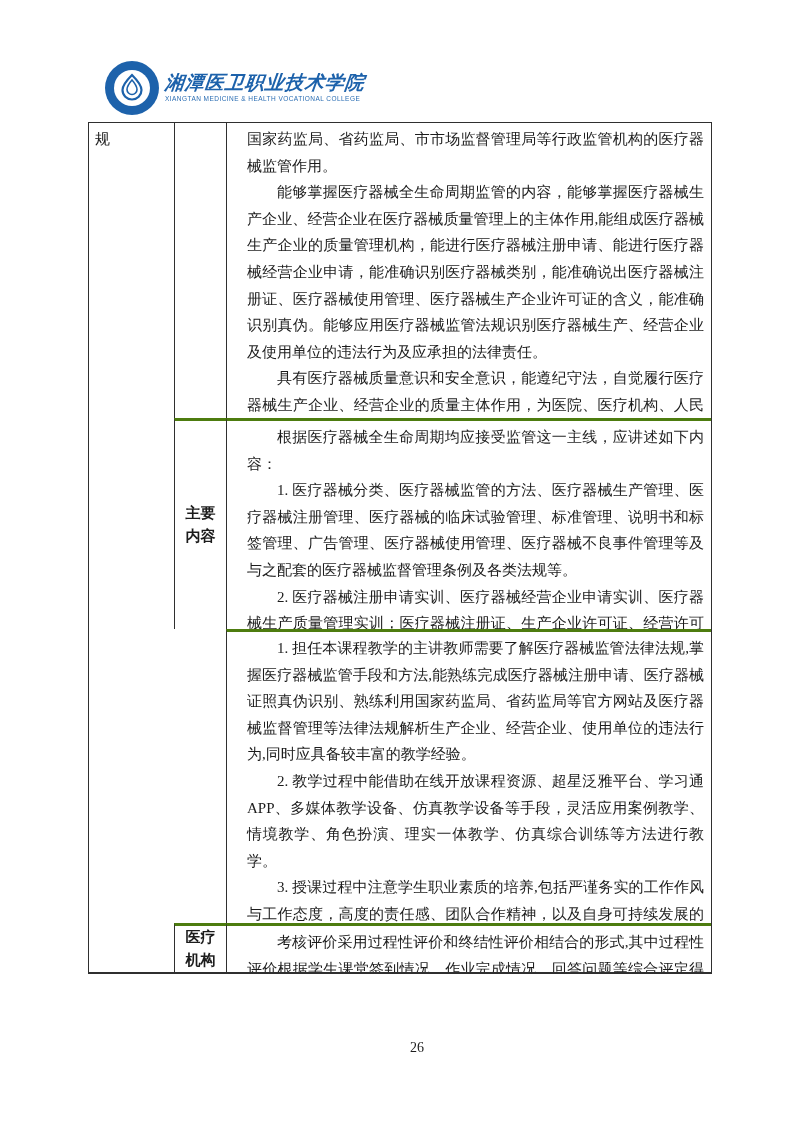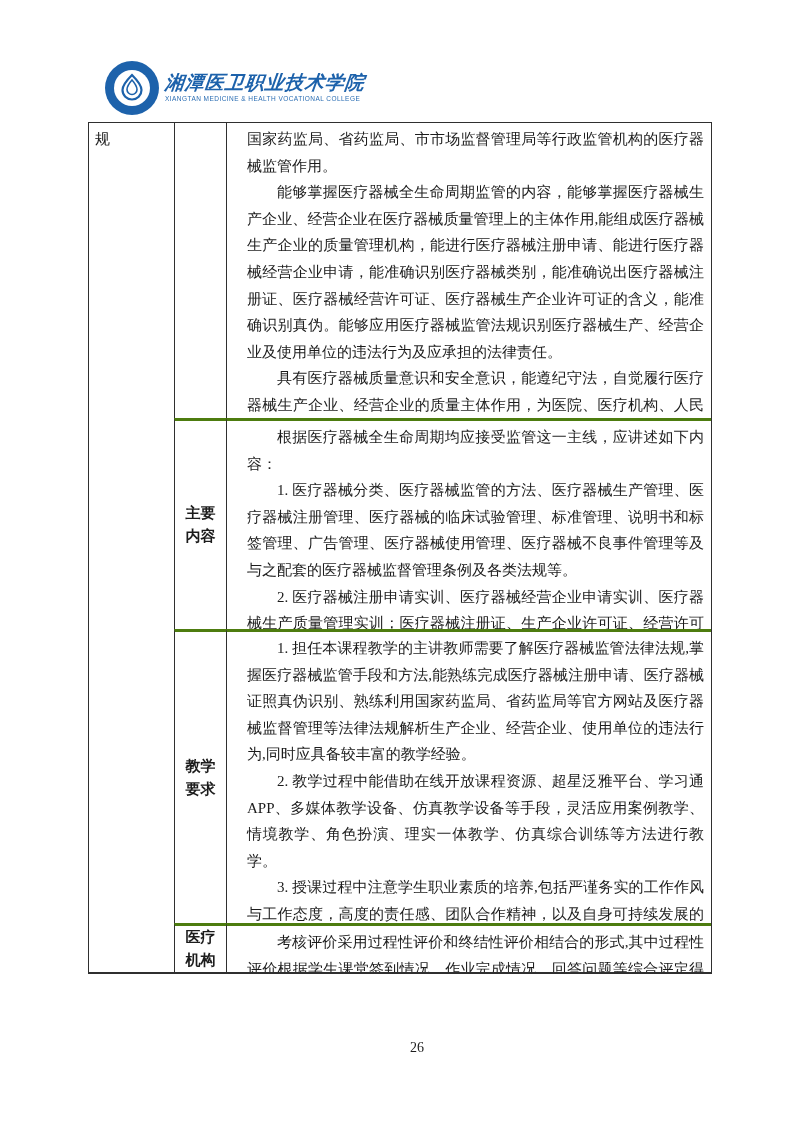"能够掌握医疗器械全生命周期监管的内容，能够掌握医疗器械生产企业、经营企业在医疗器" p { text: 经营许可证 -> 使用管理 }
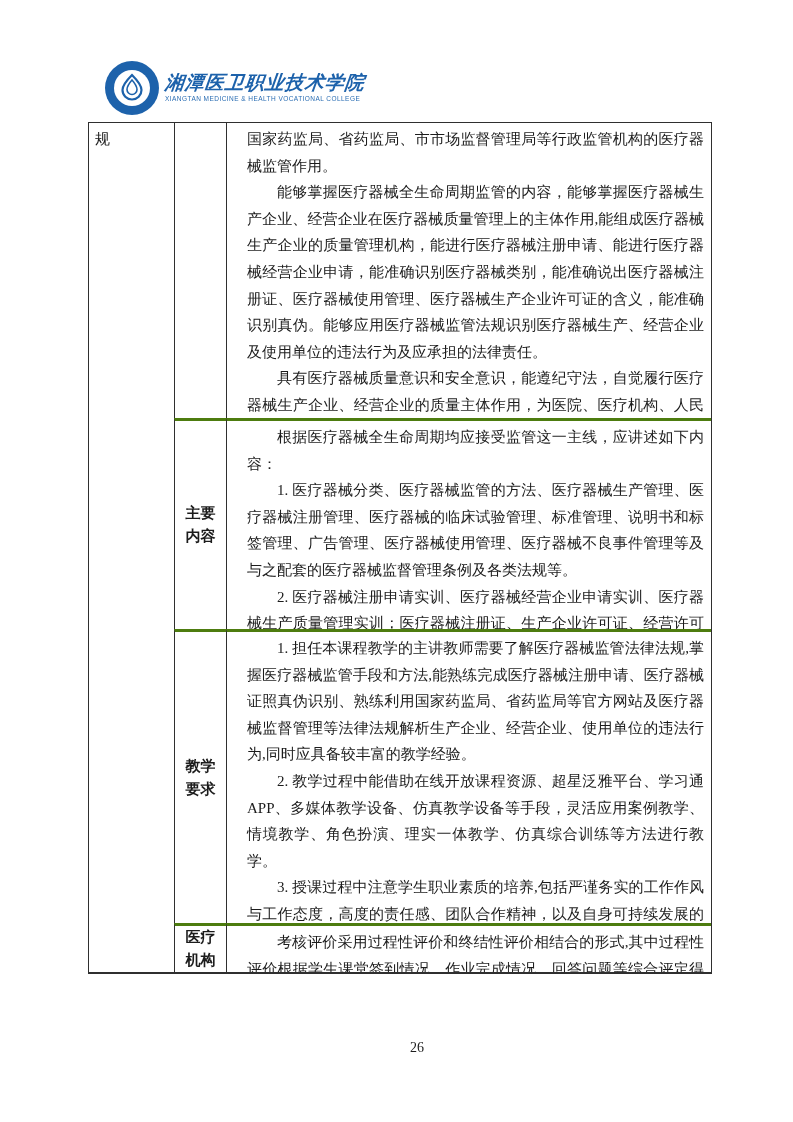"教学要求" div.cell { html: <div> <span>教学要求</span> </div> -> none }
